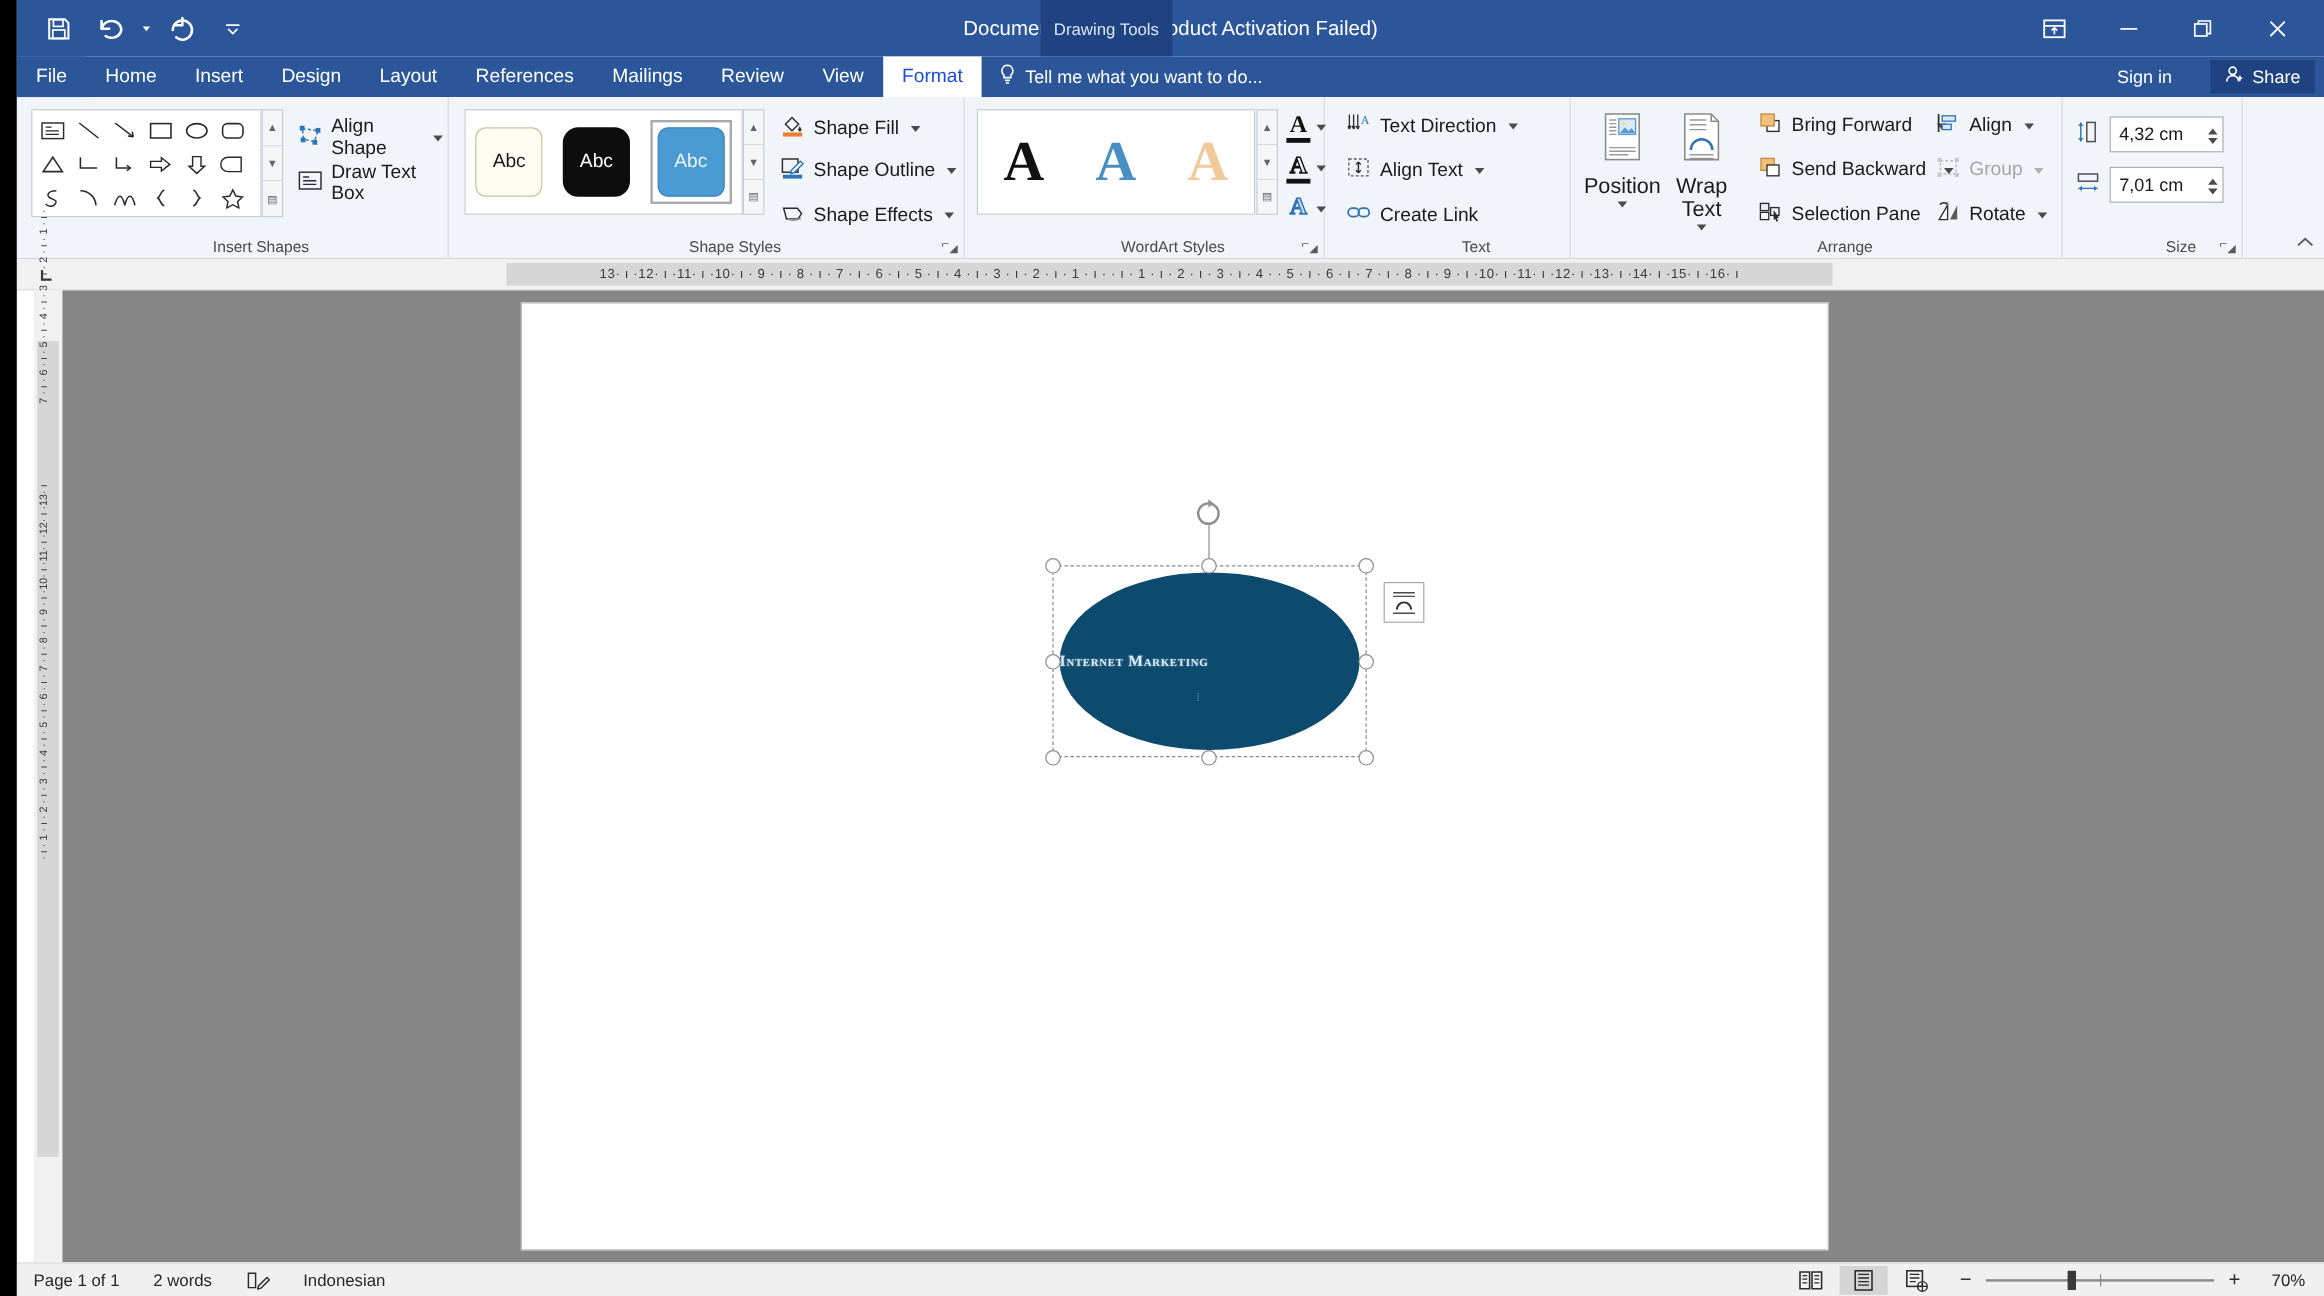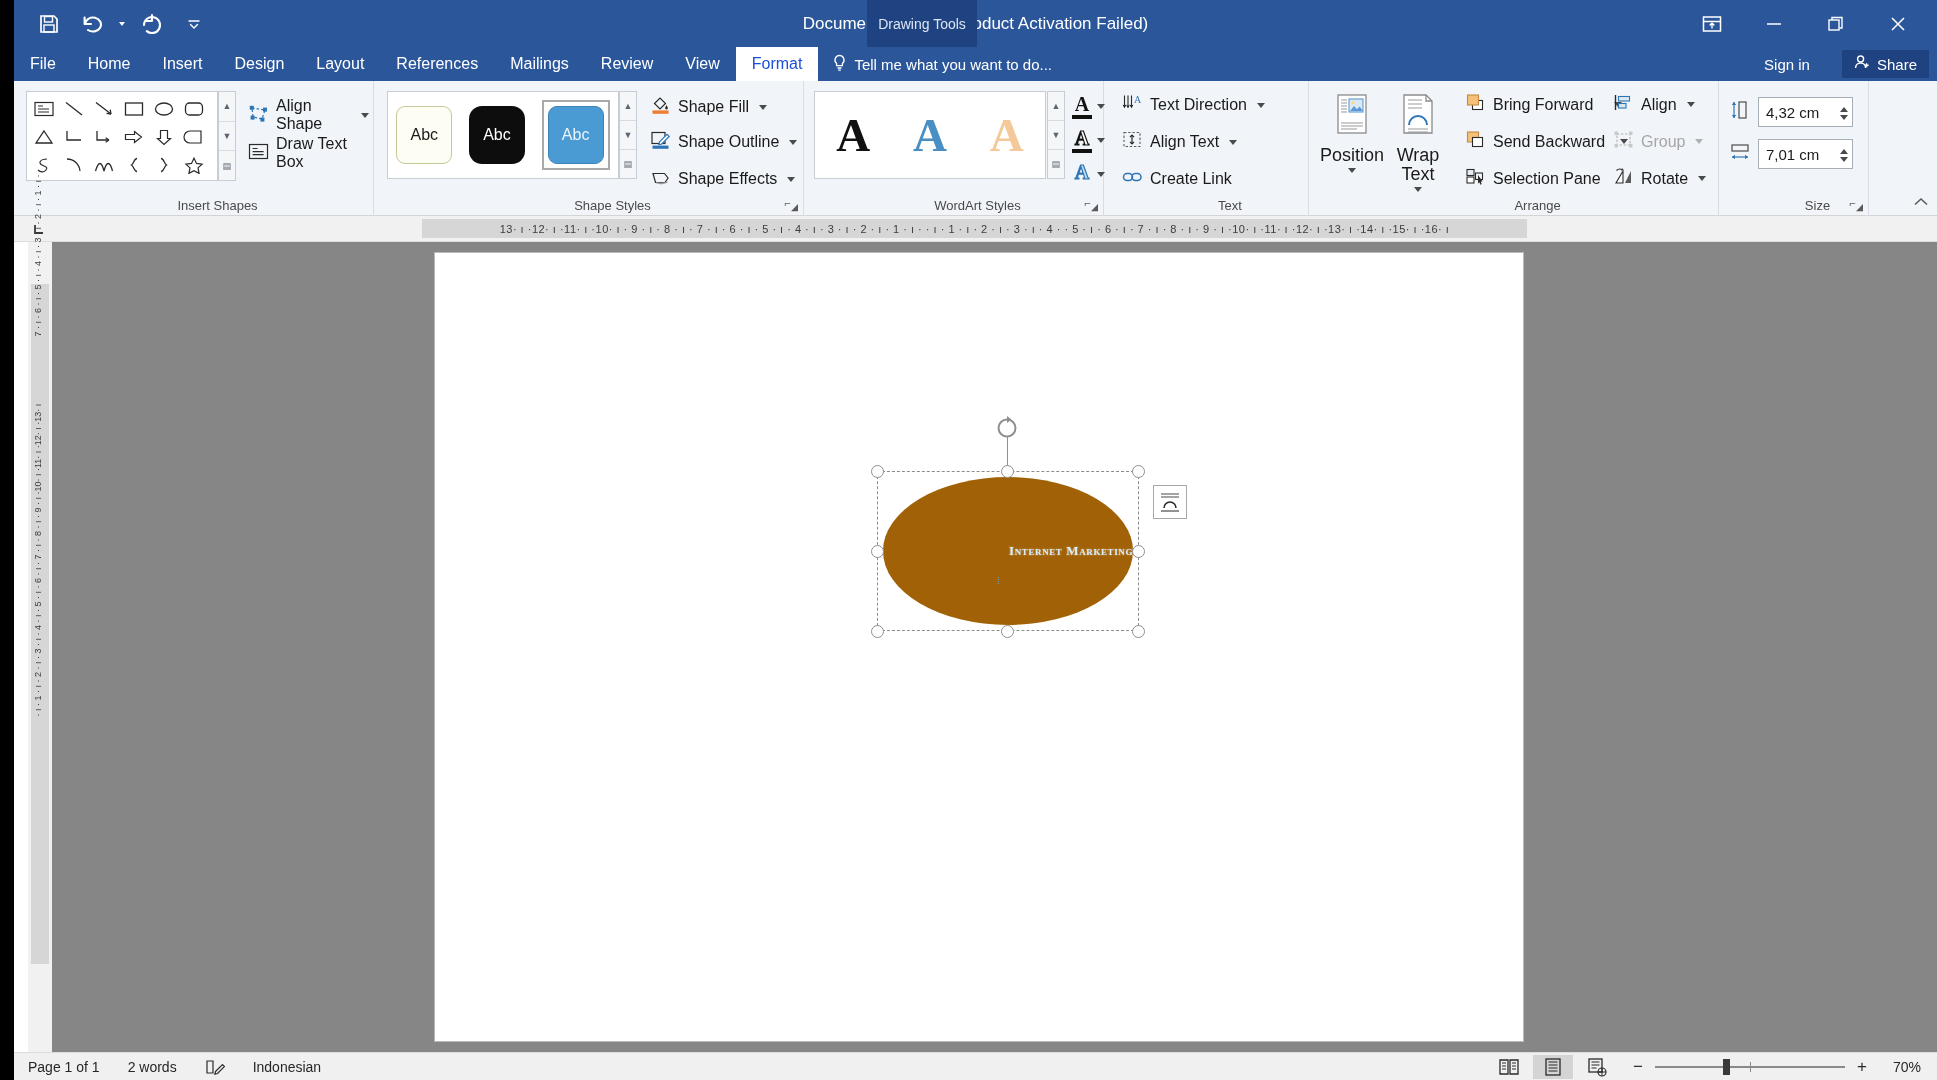"Internet Marketing" .ellipse { background: #a16207 -> #0c4a6e; justify-content: flex-end -> flex-start }
